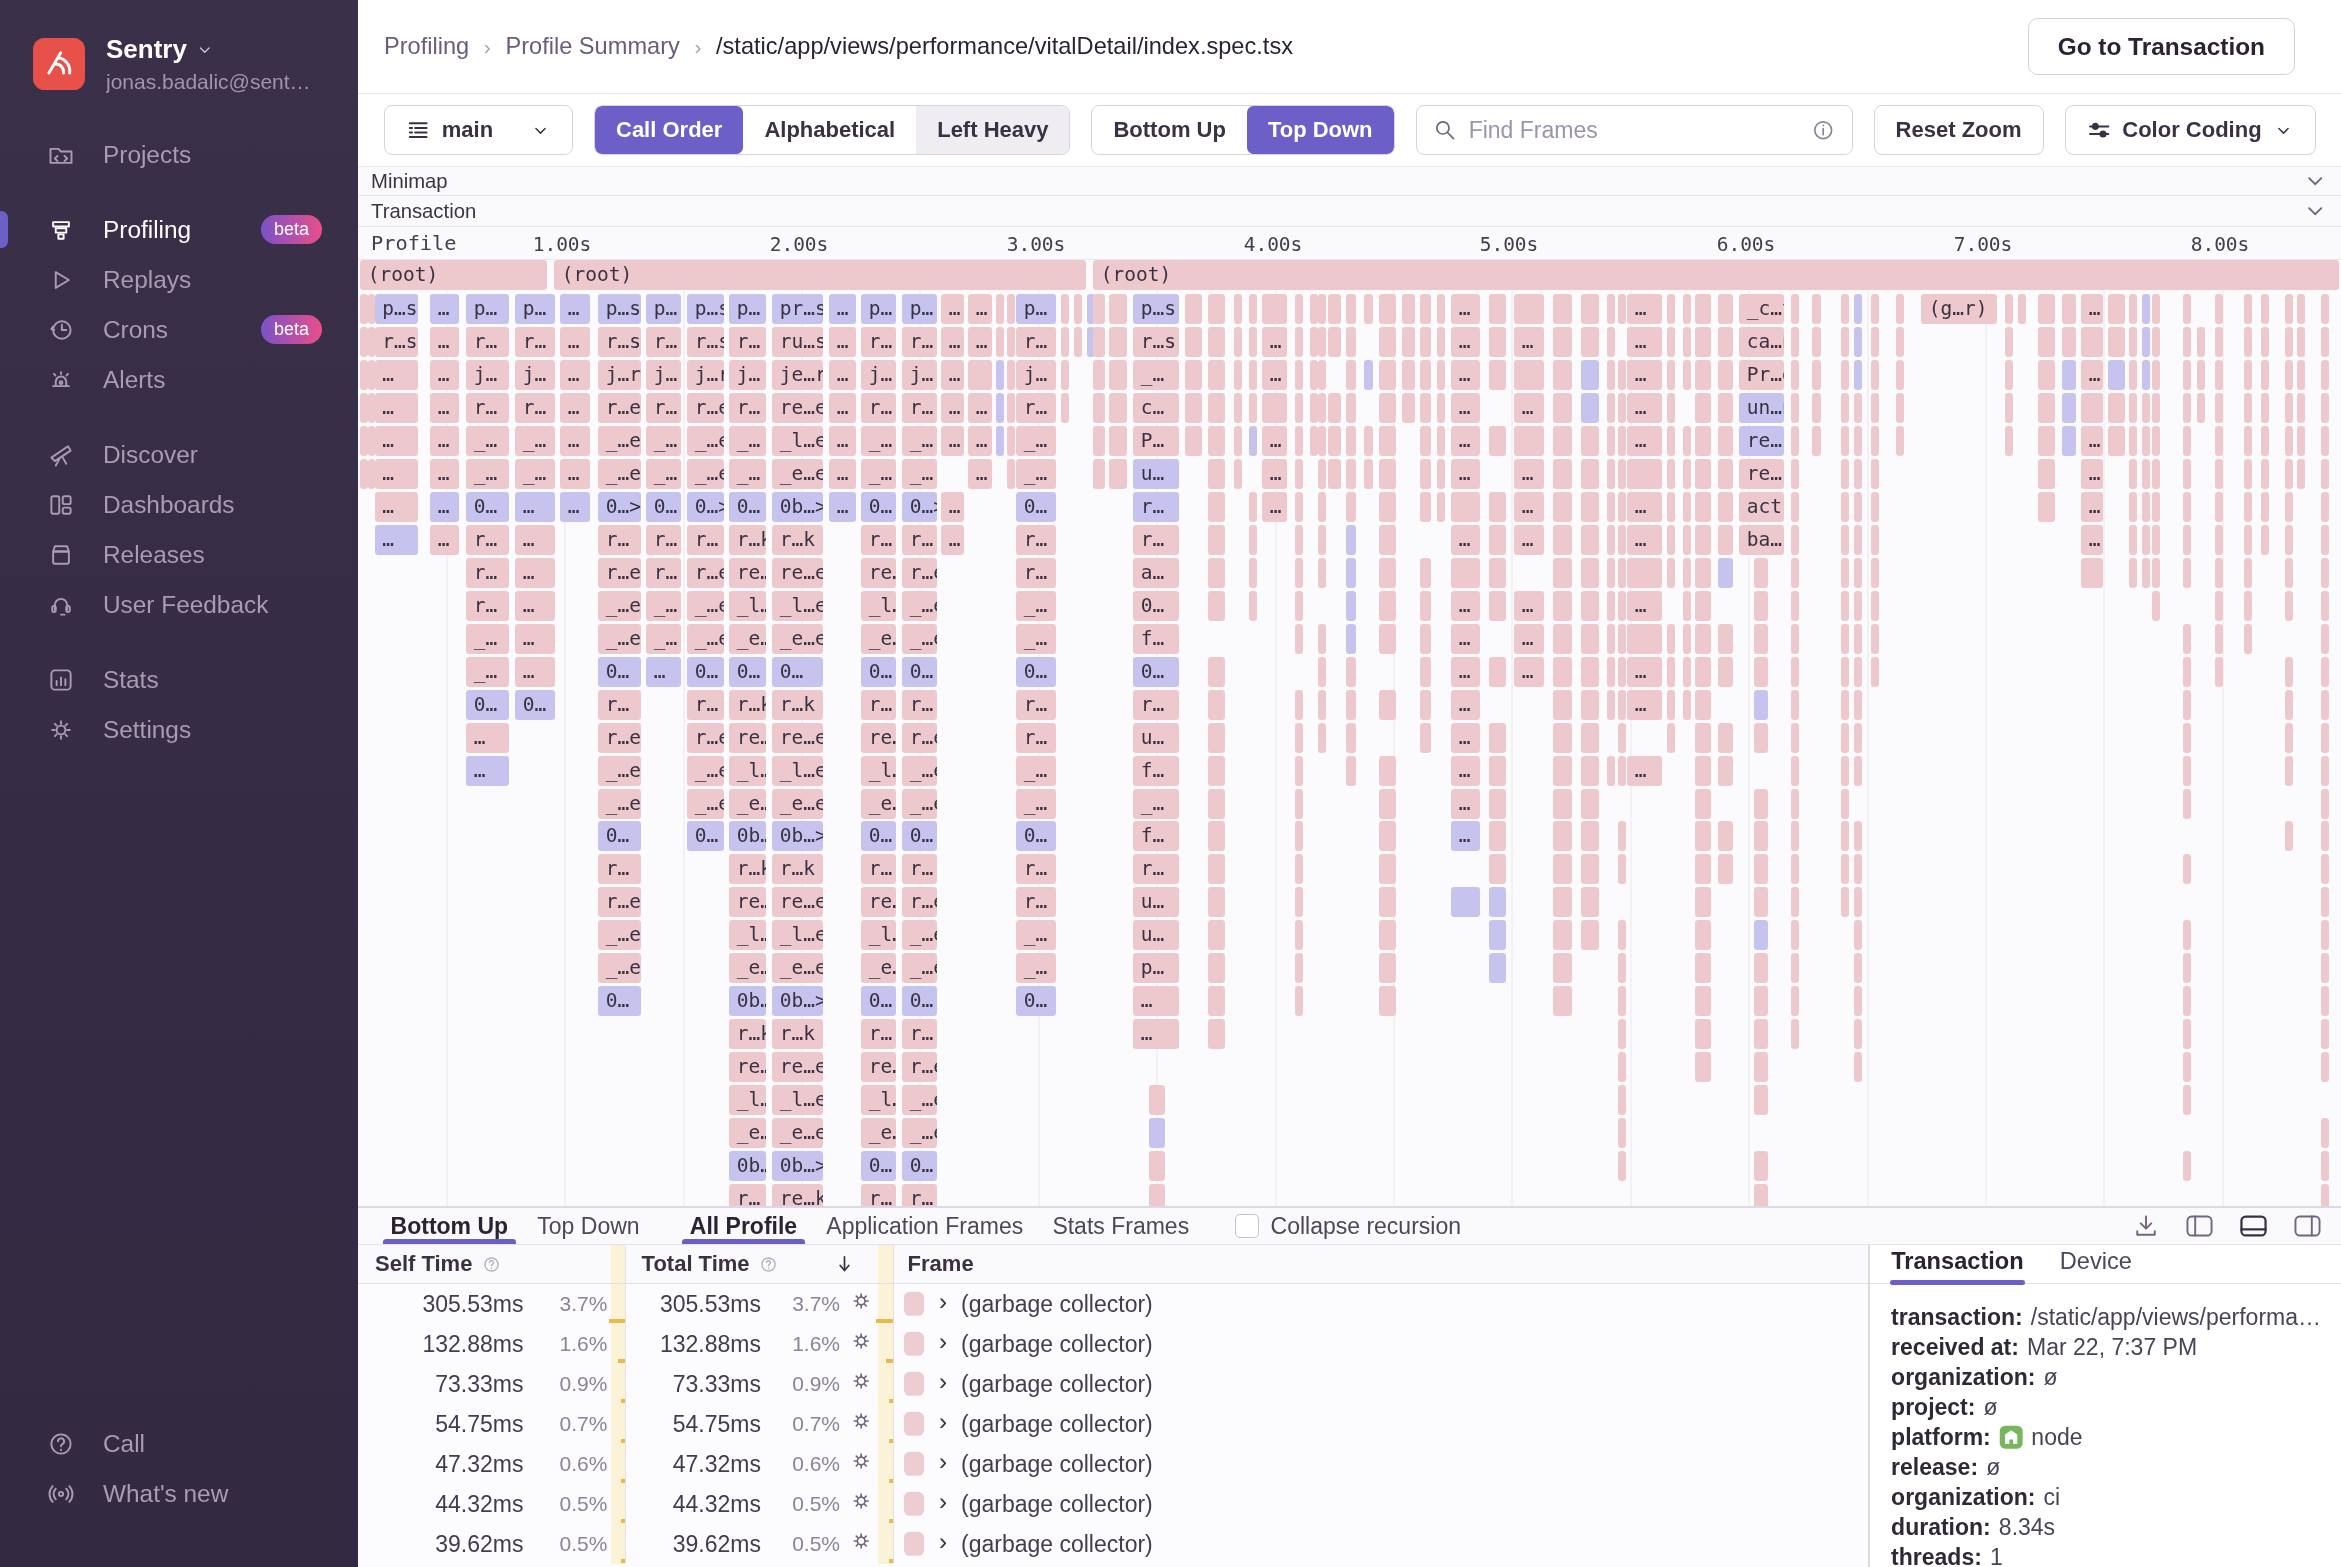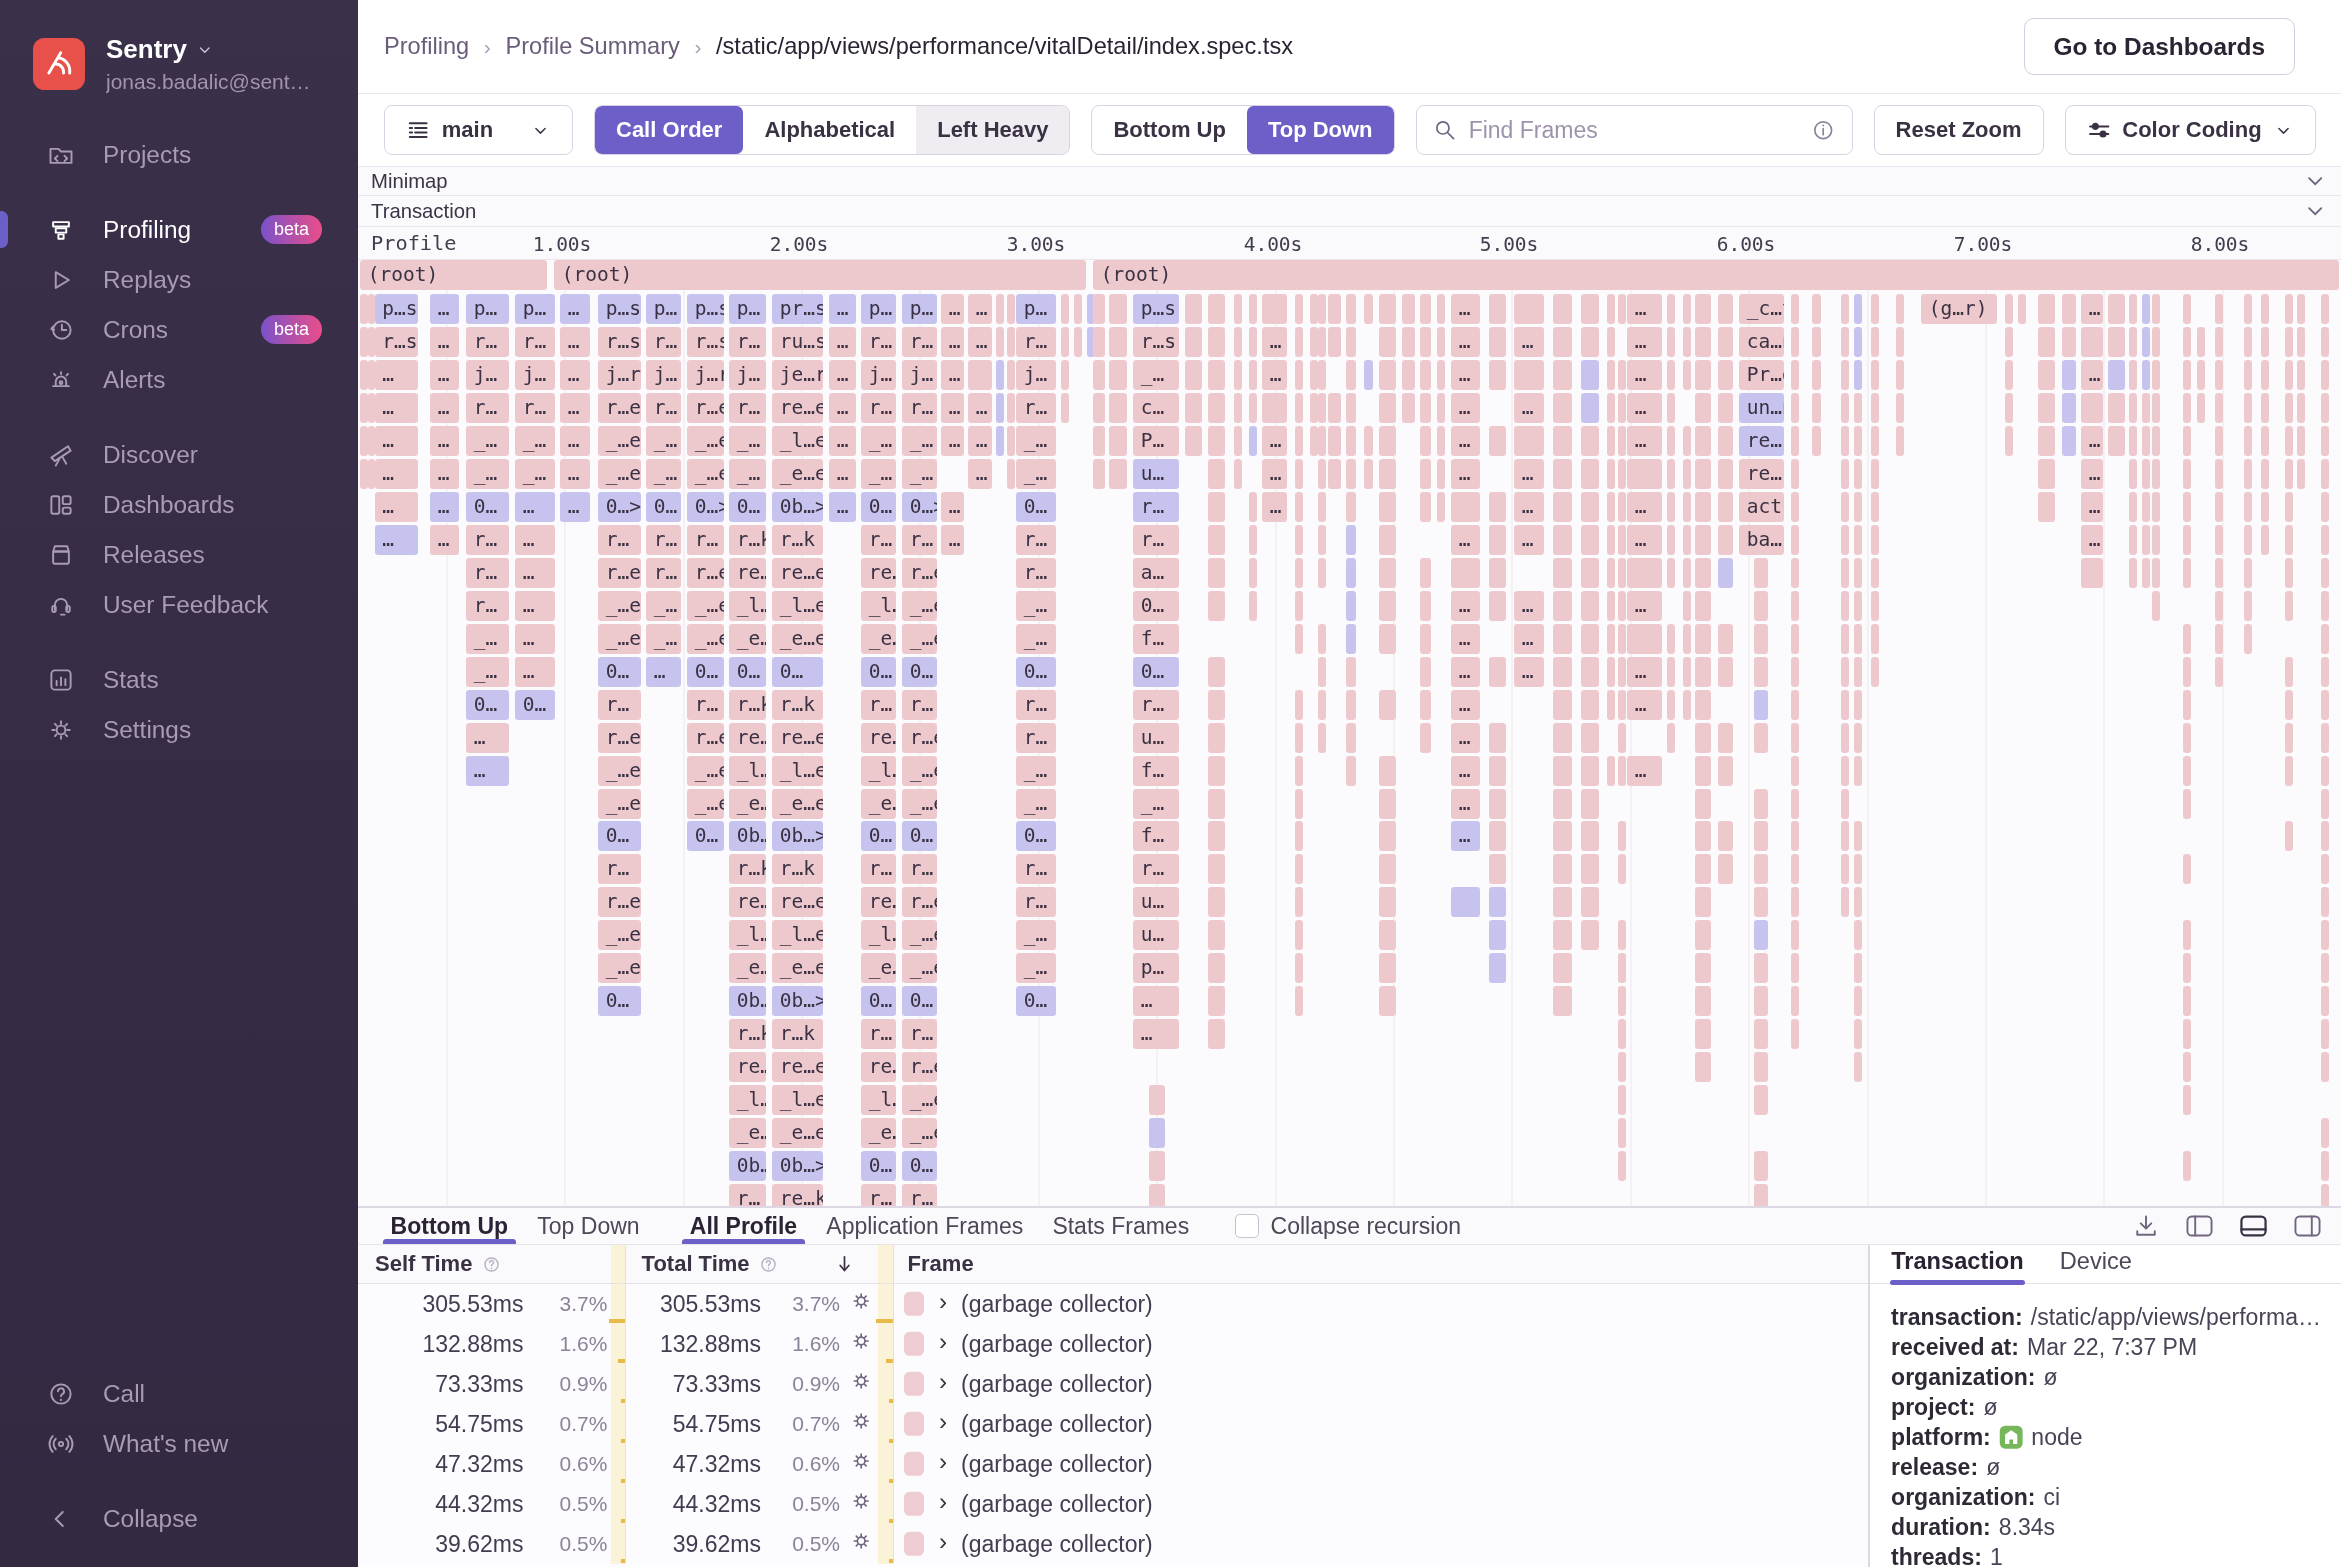"Go to Dashboards" button.goto-btn { text: Dashboards -> Transaction }
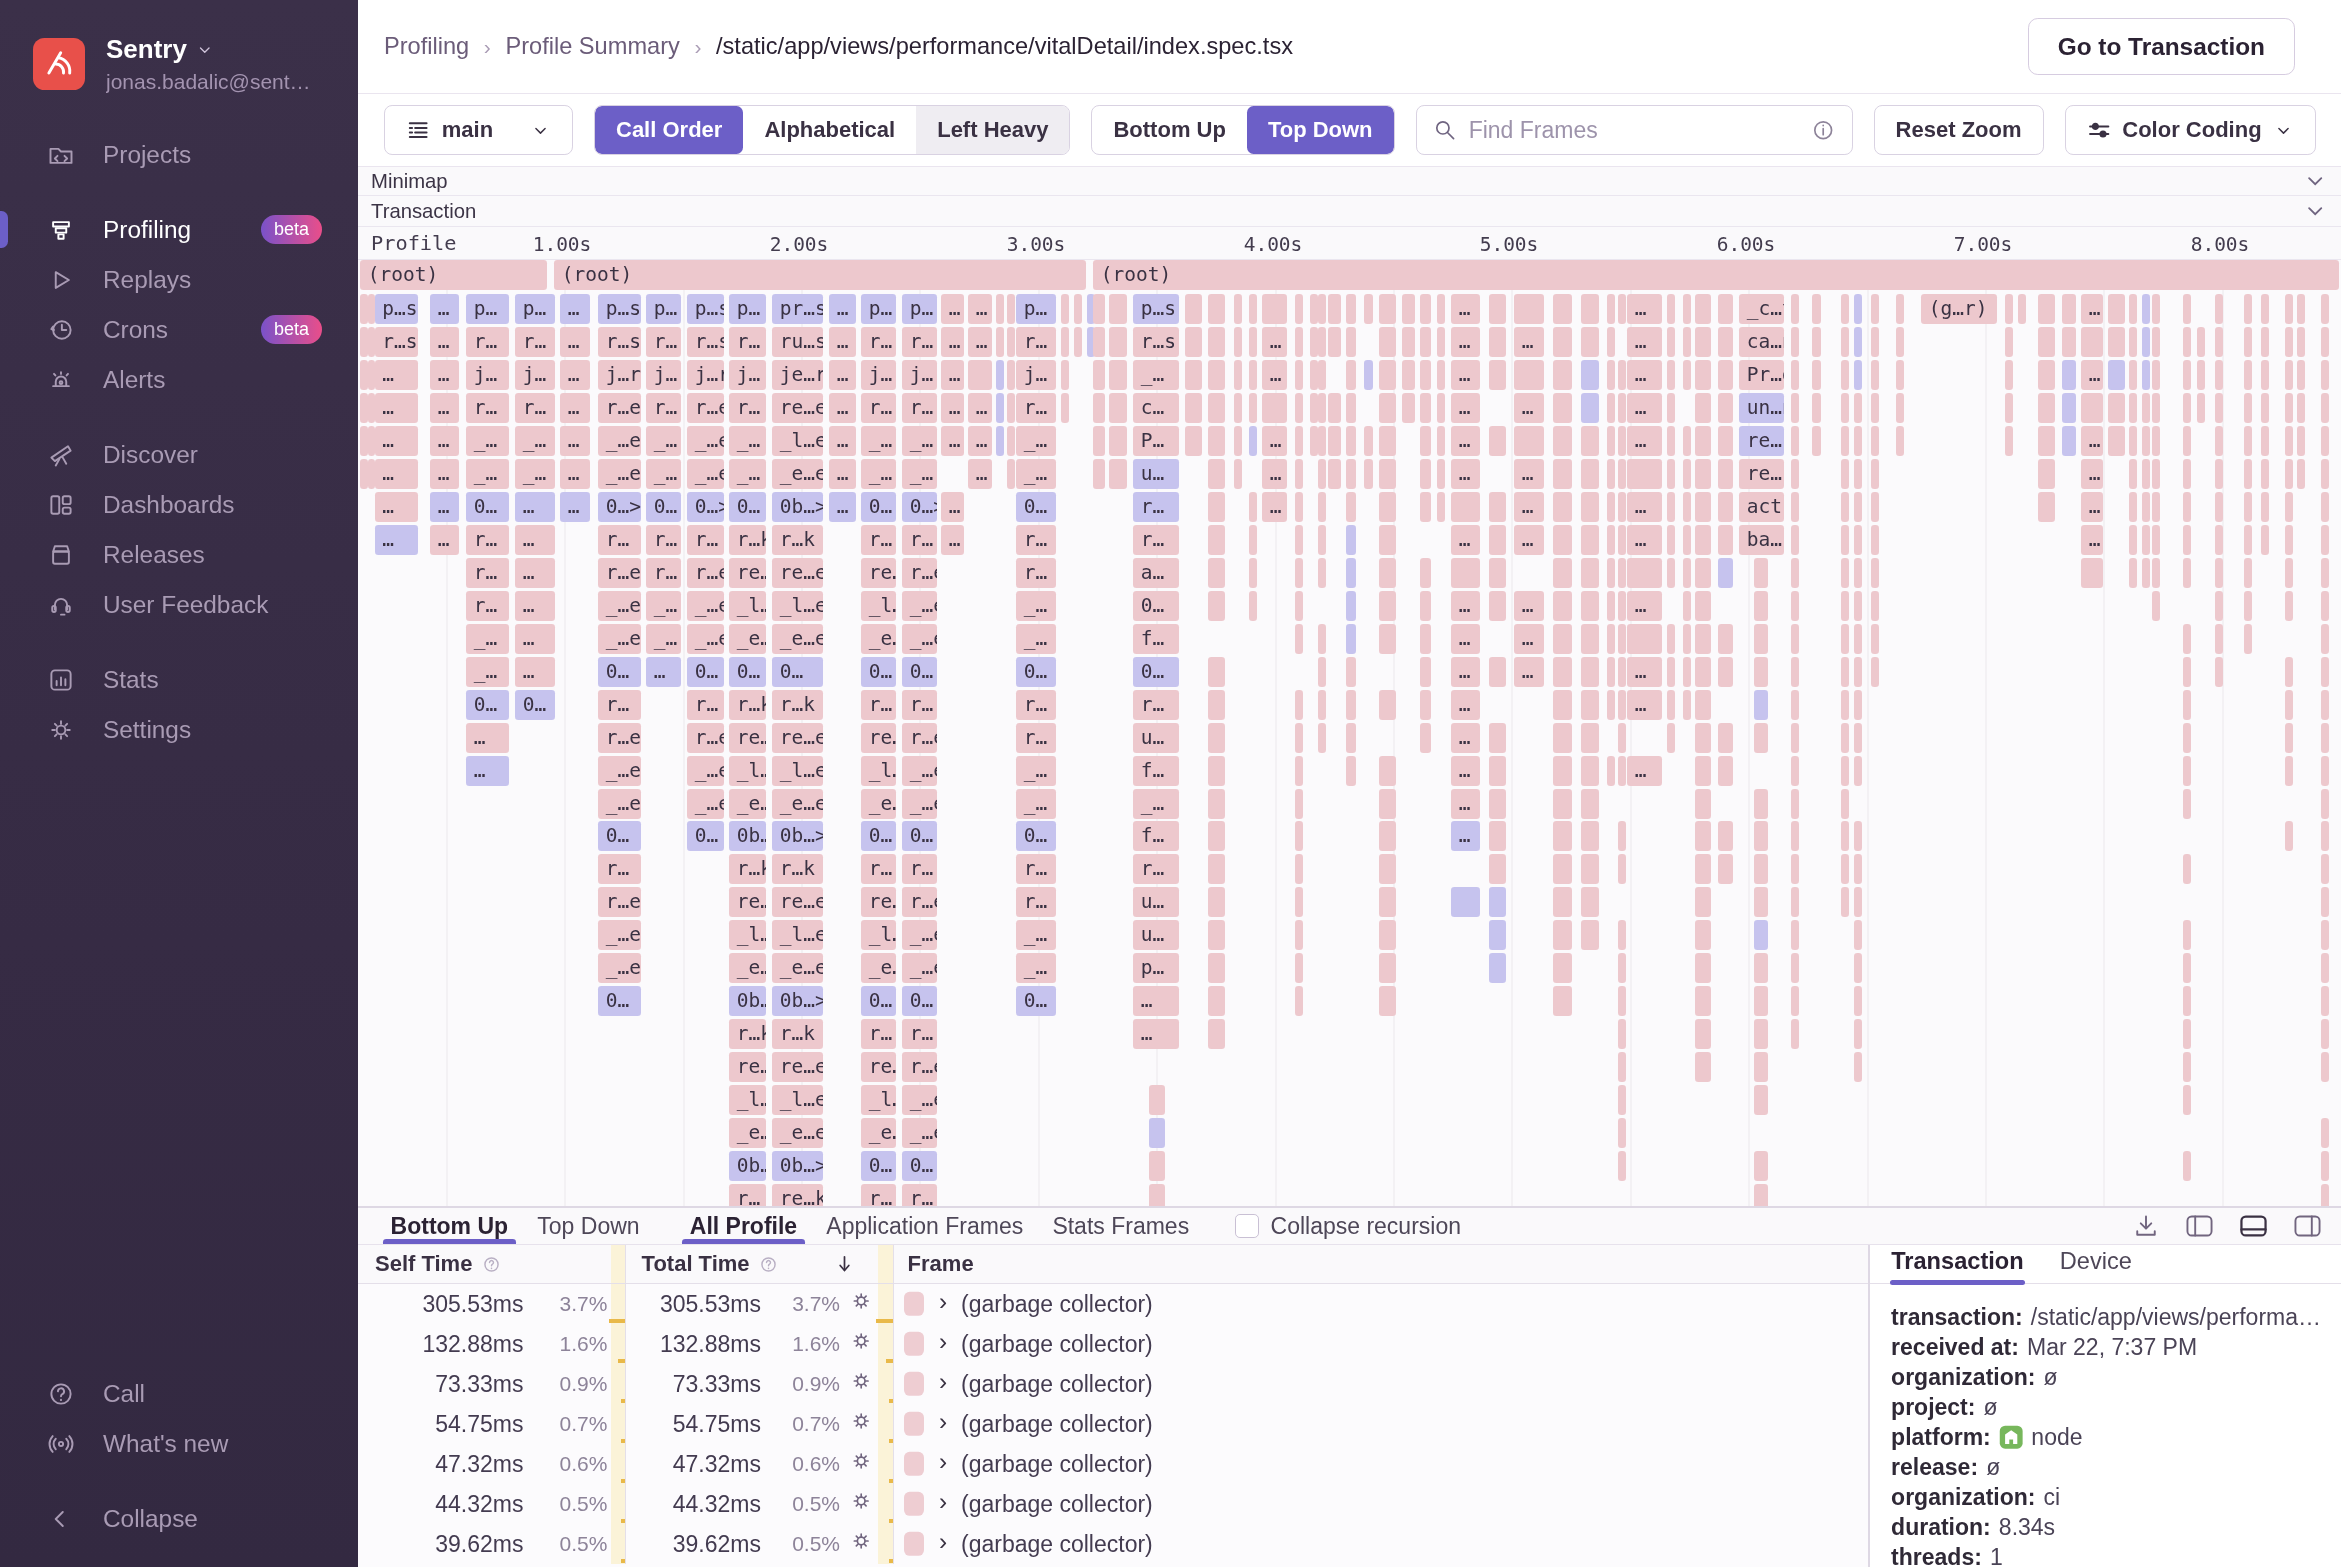"Collapse" div.nav-item { html: <div> <span> <svg> <polyline></polyline> </svg> </span> <span>Collapse</span> </div> -> none }
